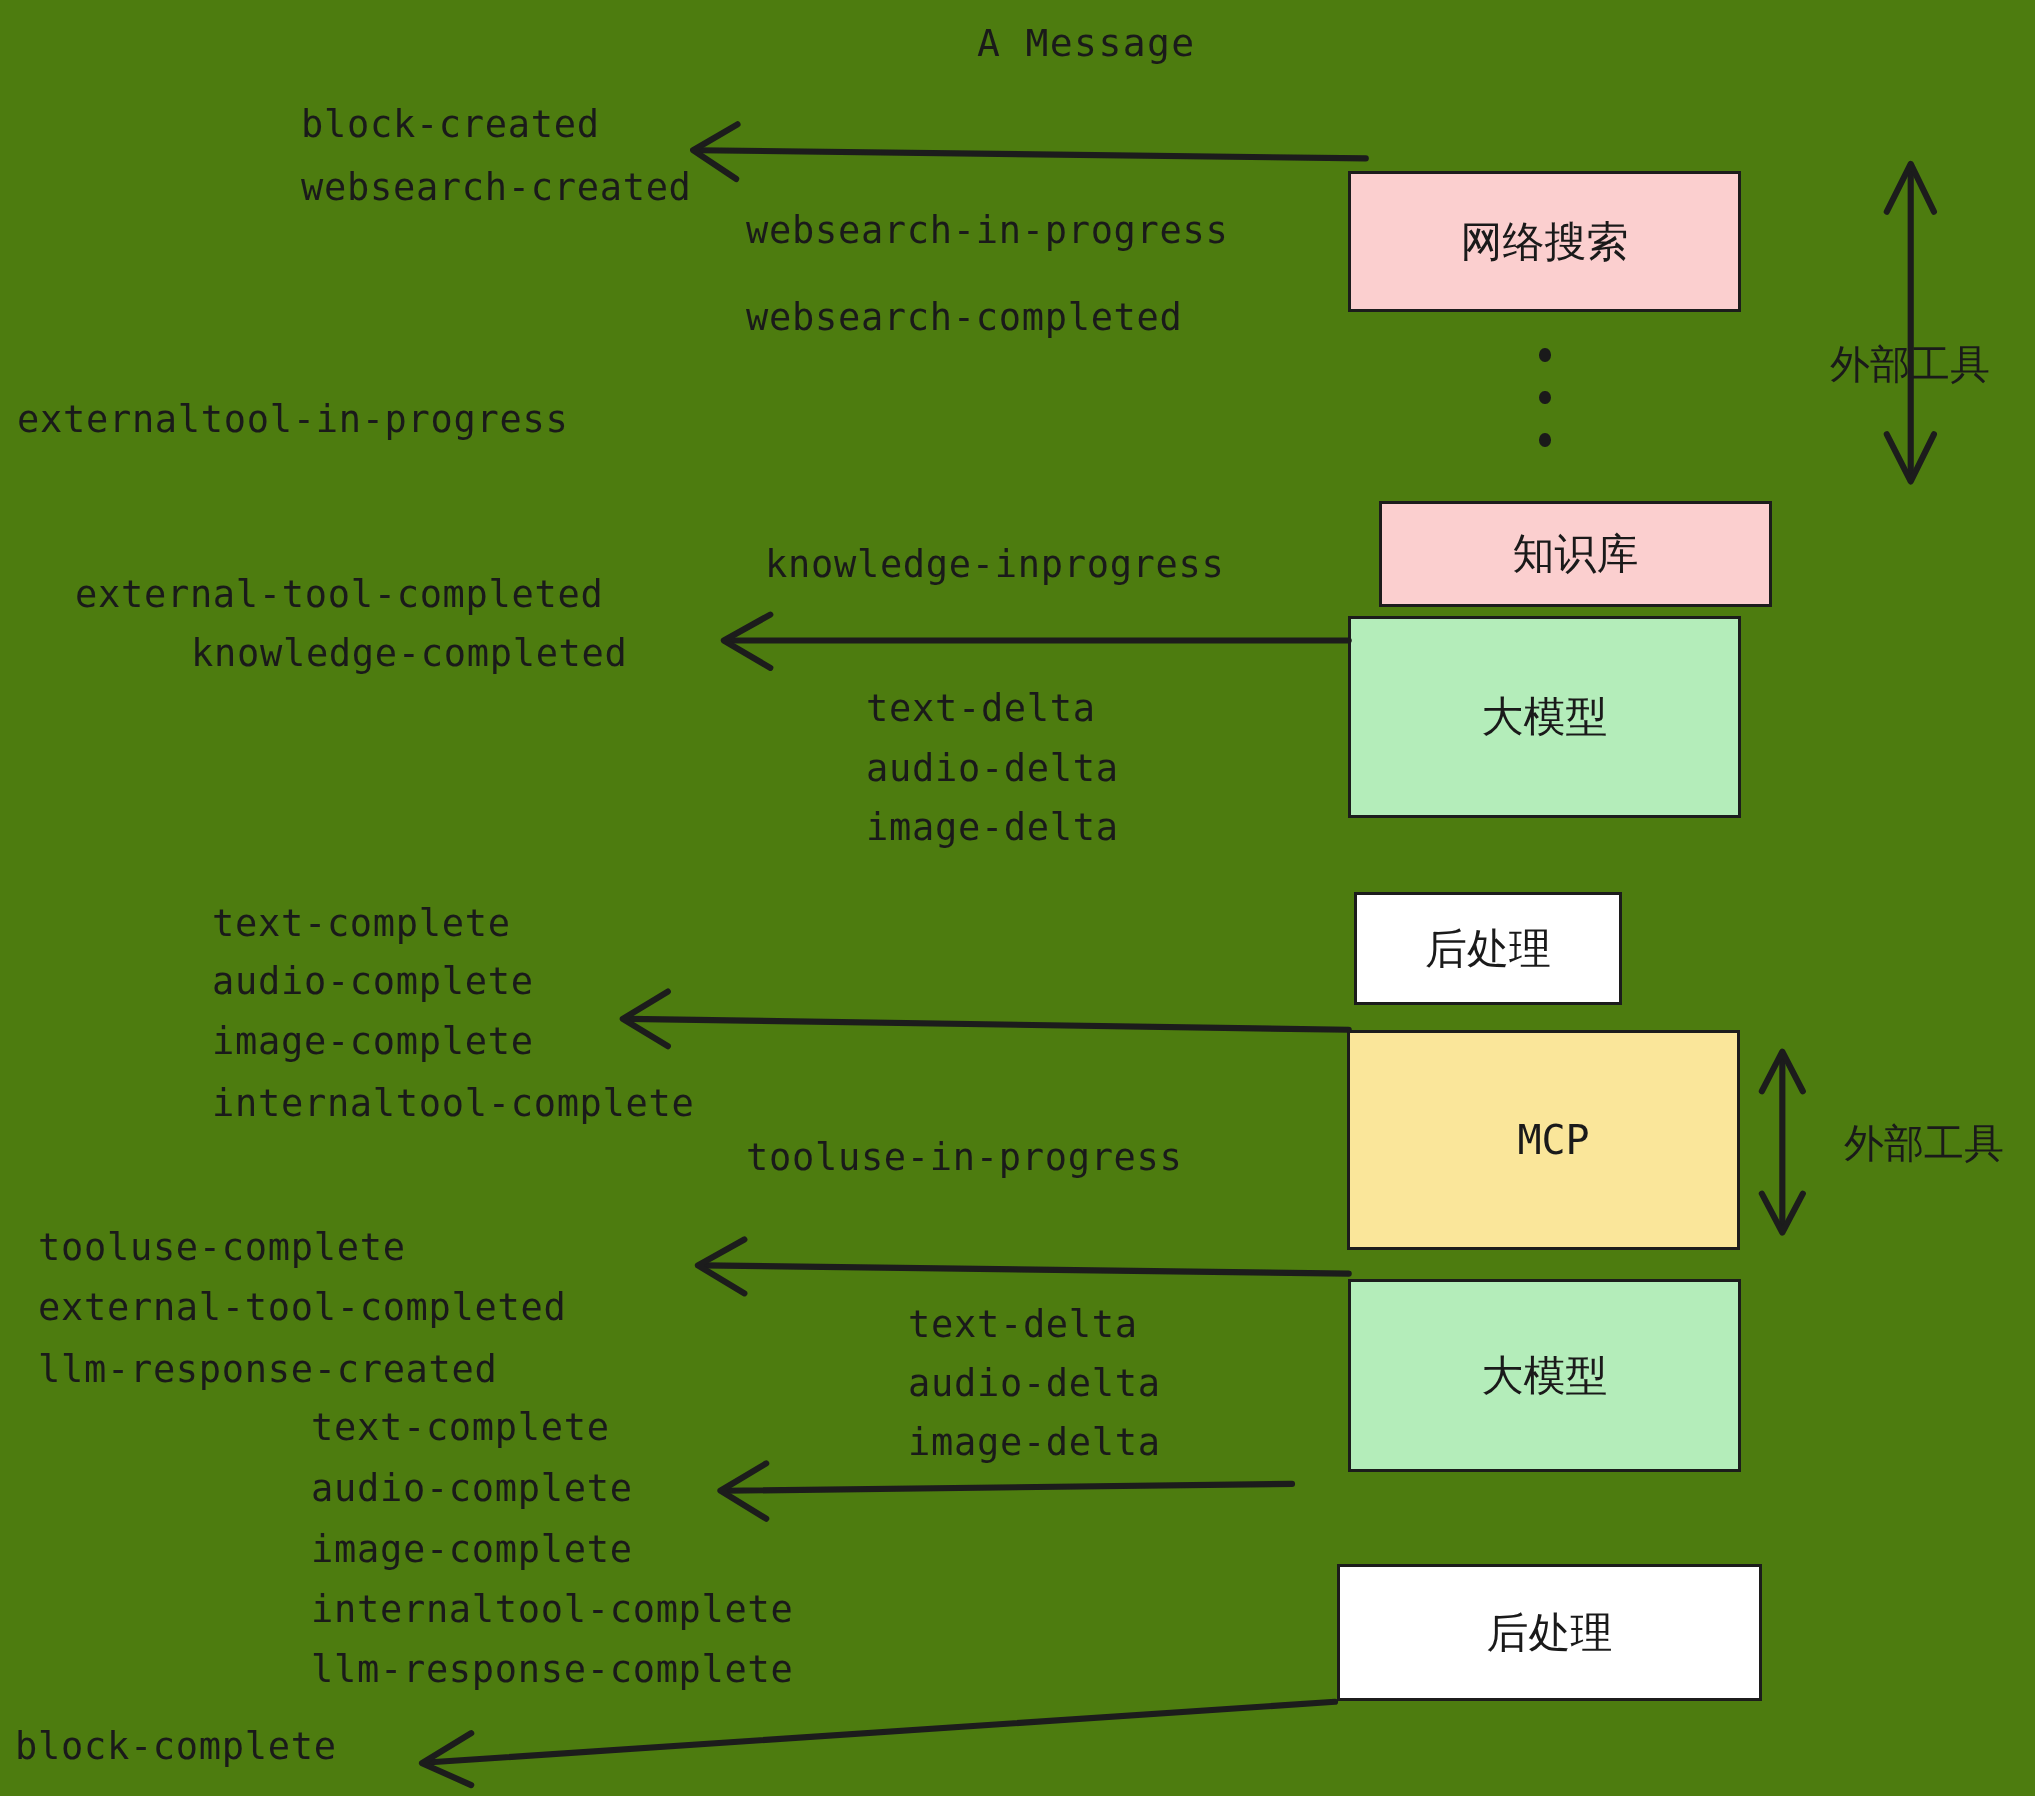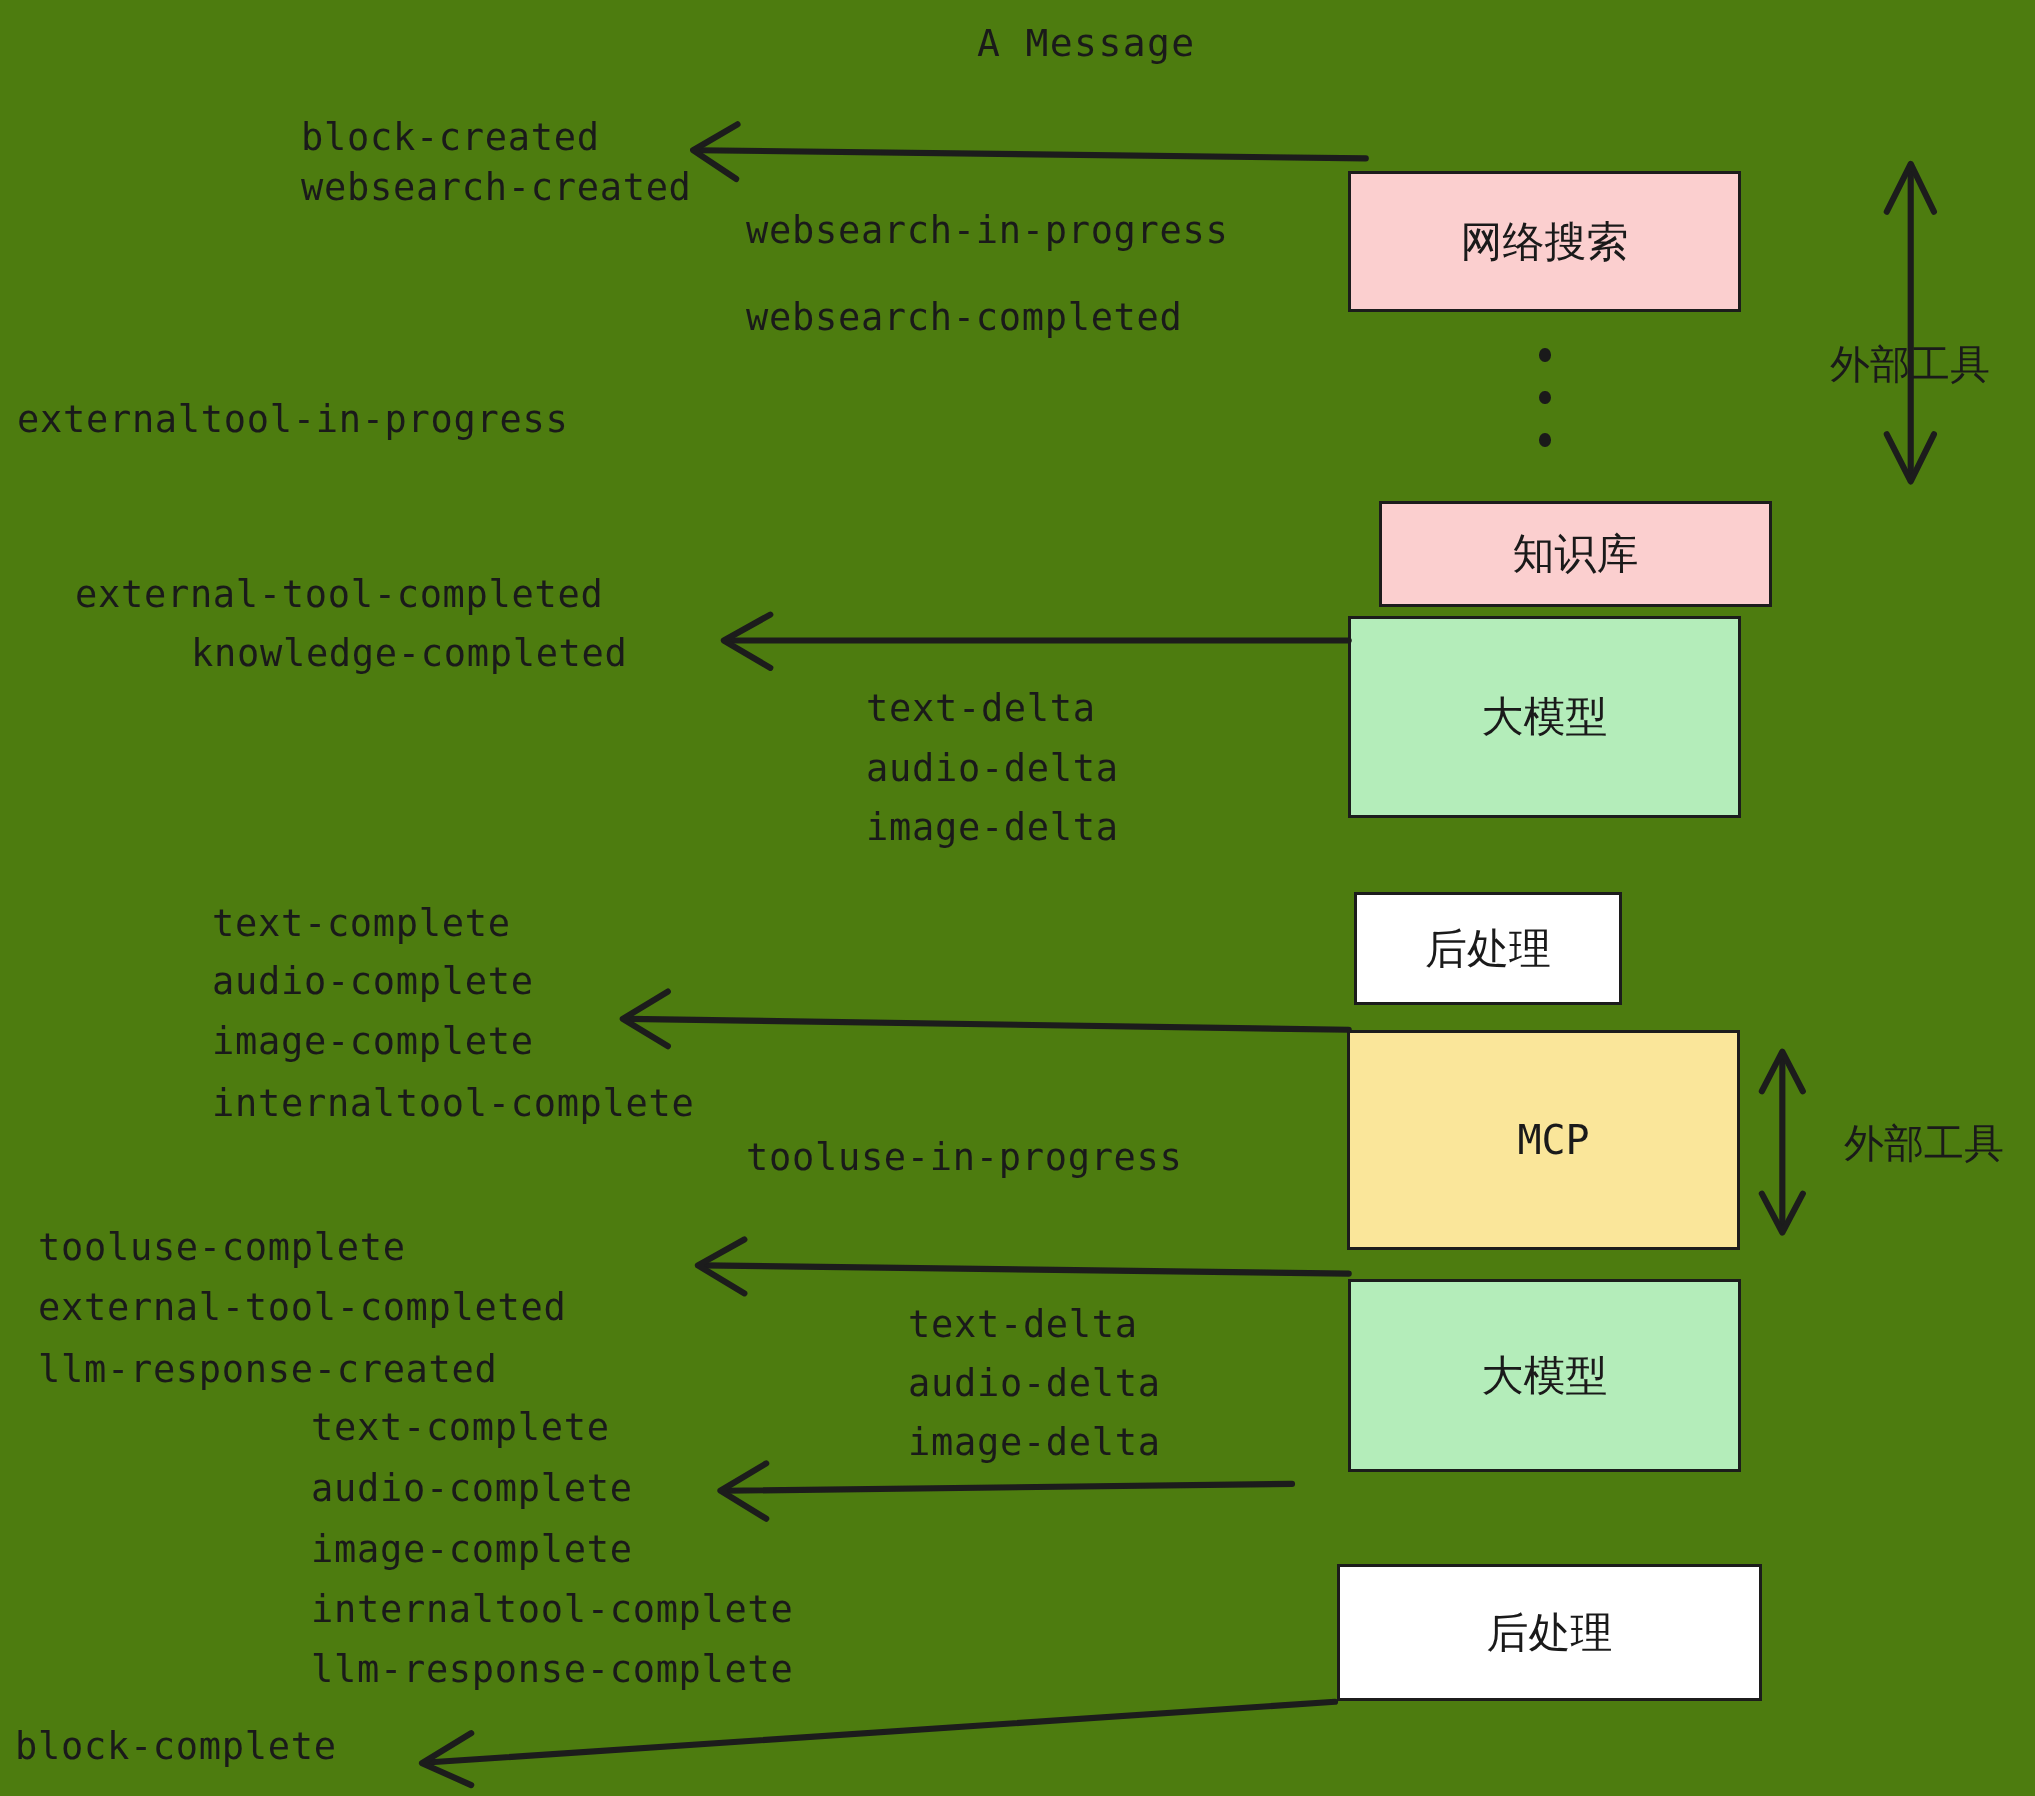"block-created" div.ev { margin-top: 13px -> none }
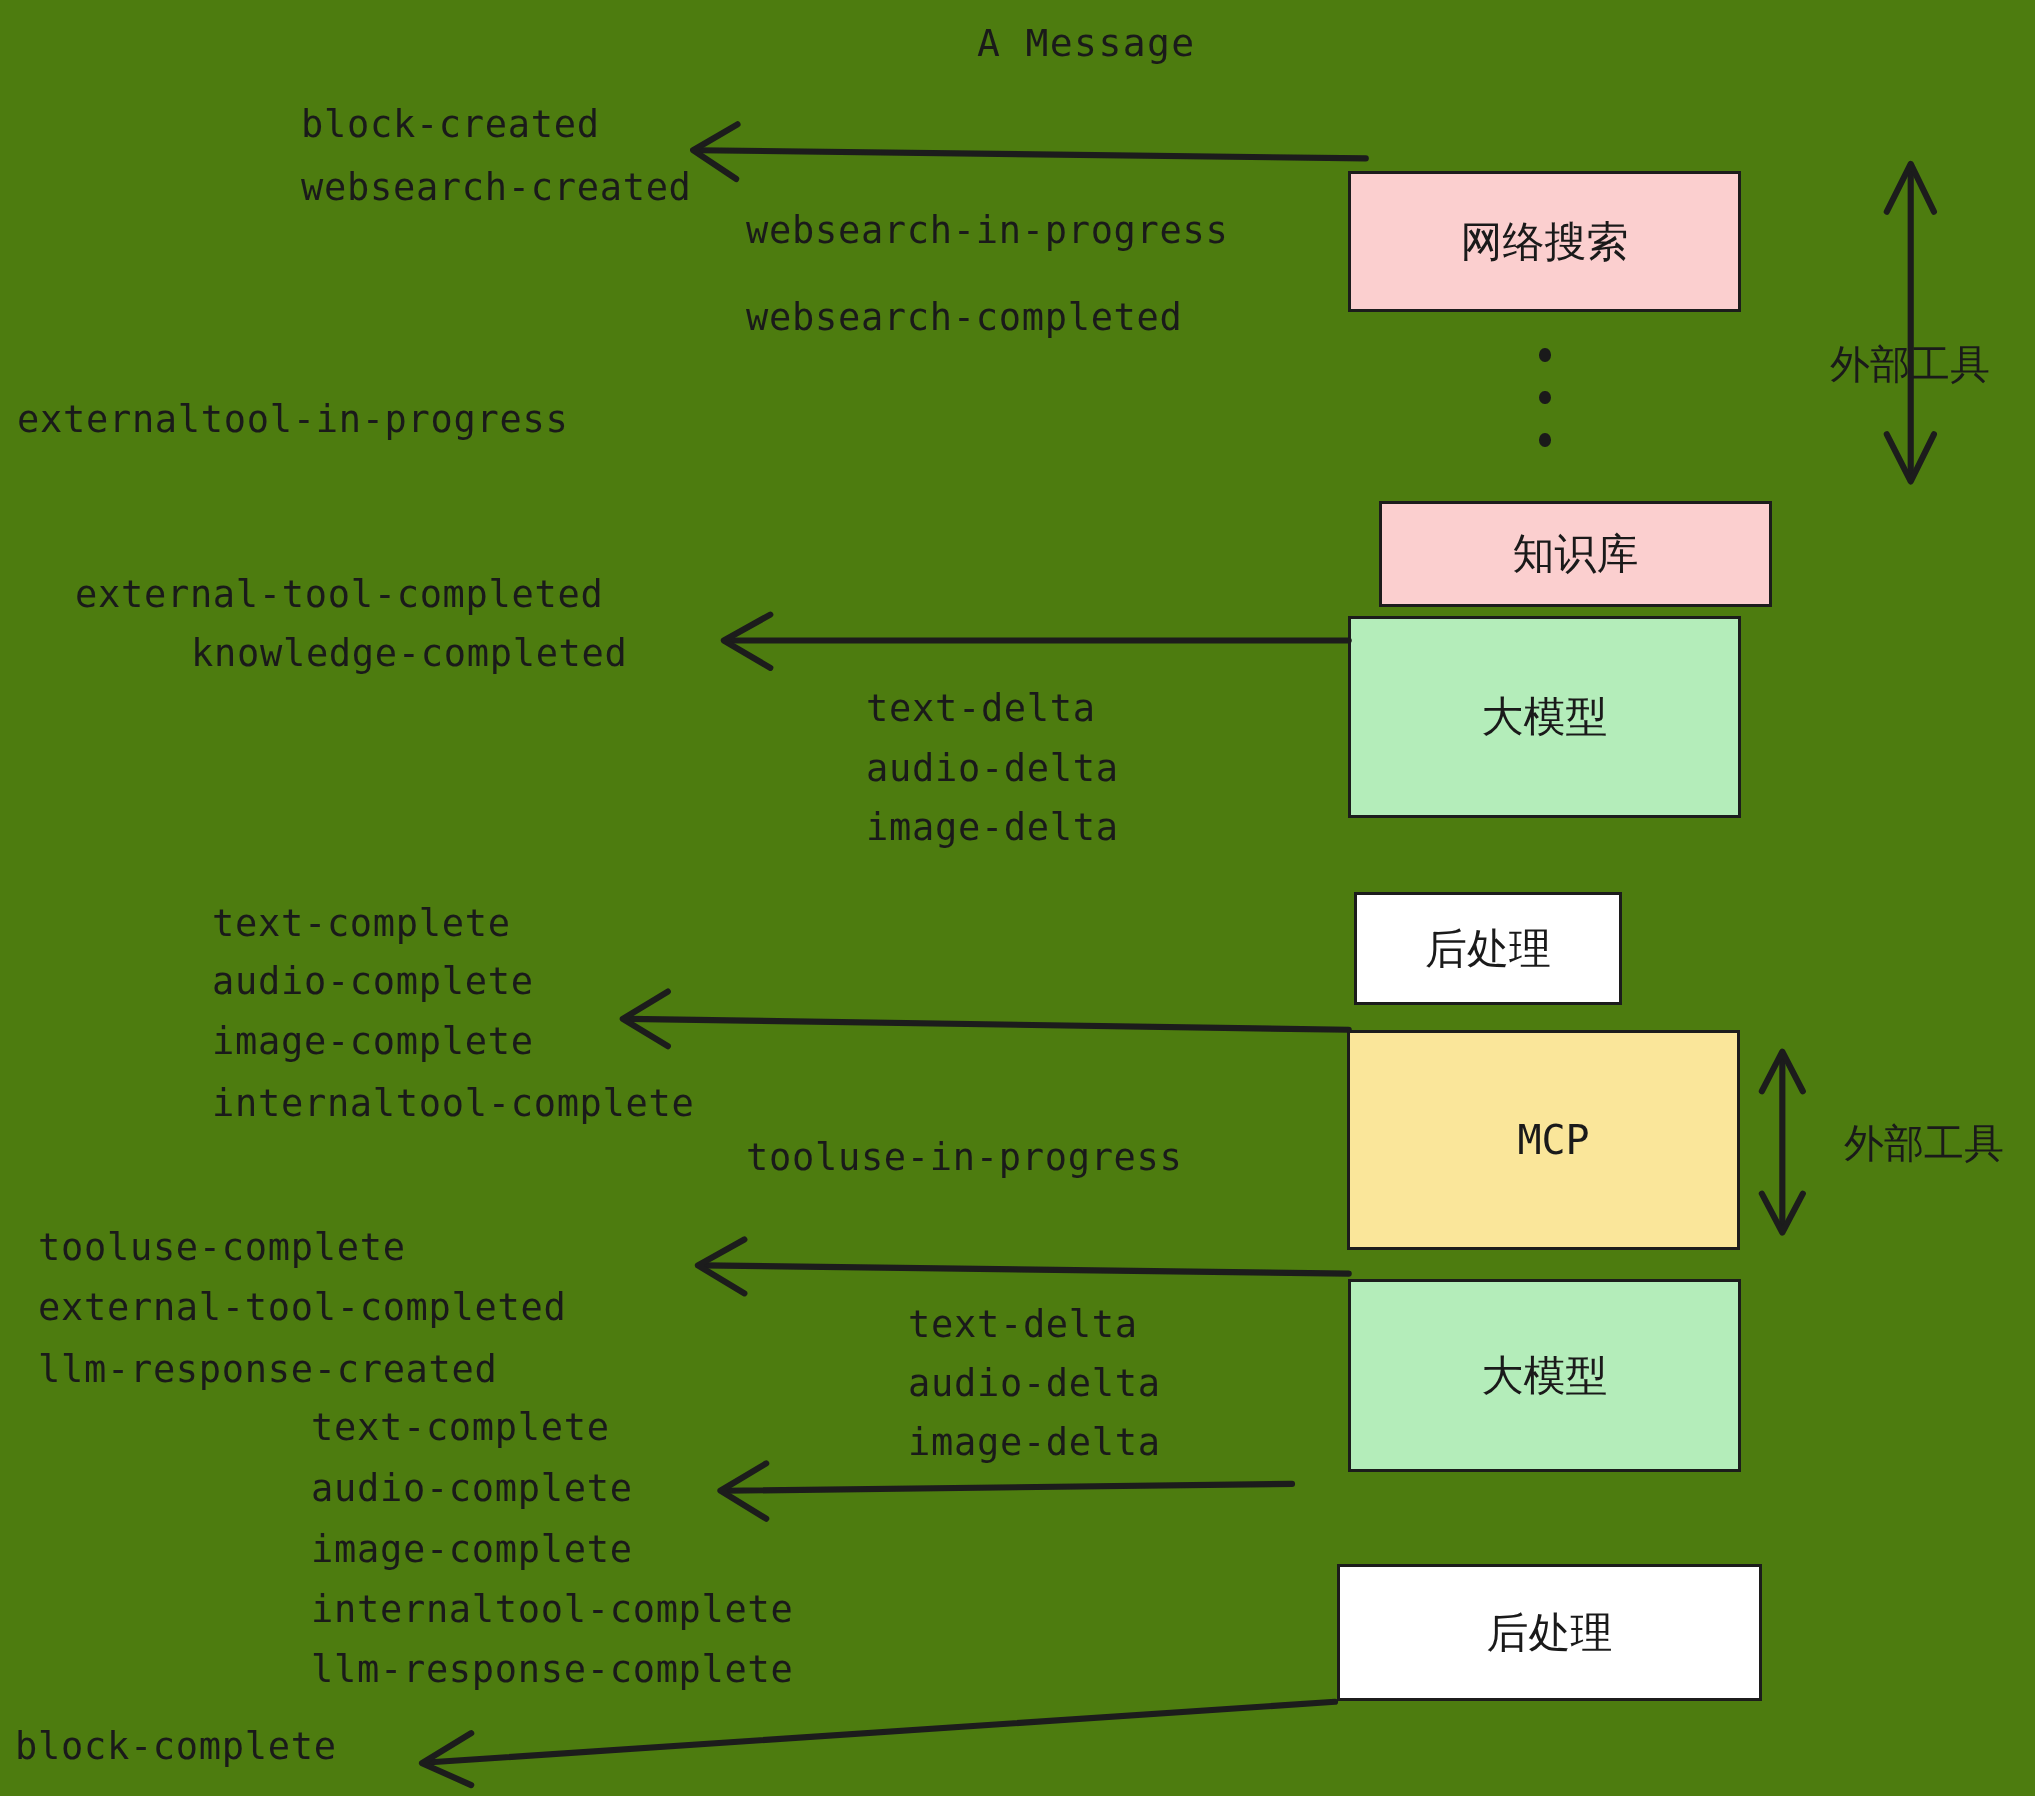"knowledge-inprogress" div.ev { html: none -> <div>knowledge-inprogress</div> }
